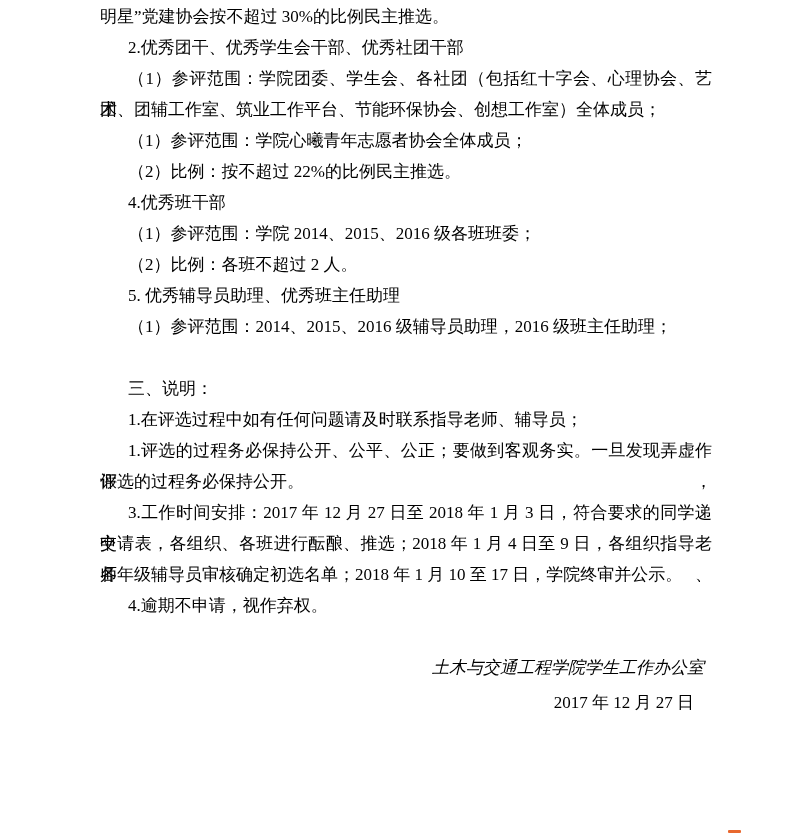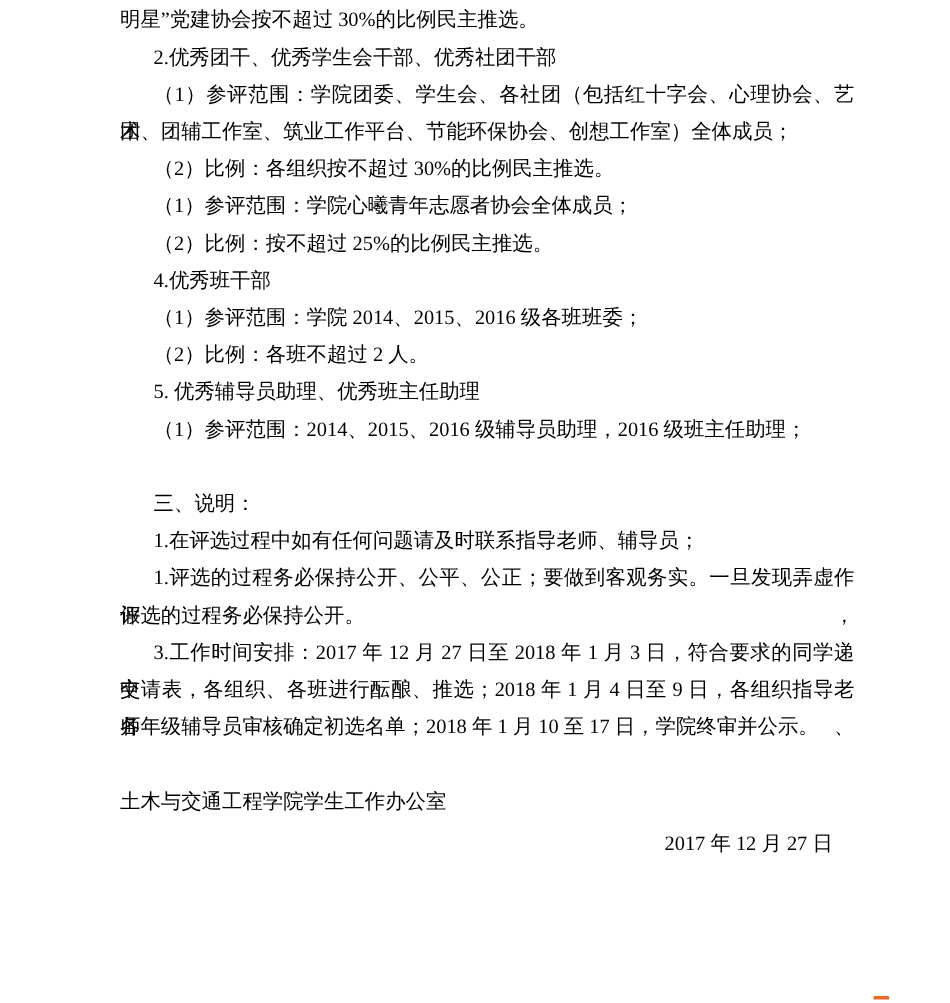"（2）比例：各组织按不超过 30%的比例民主推选。" div.line { html: <div>（2）比例：各组织按不超过 30%的比例民主推选。</div> -> none }
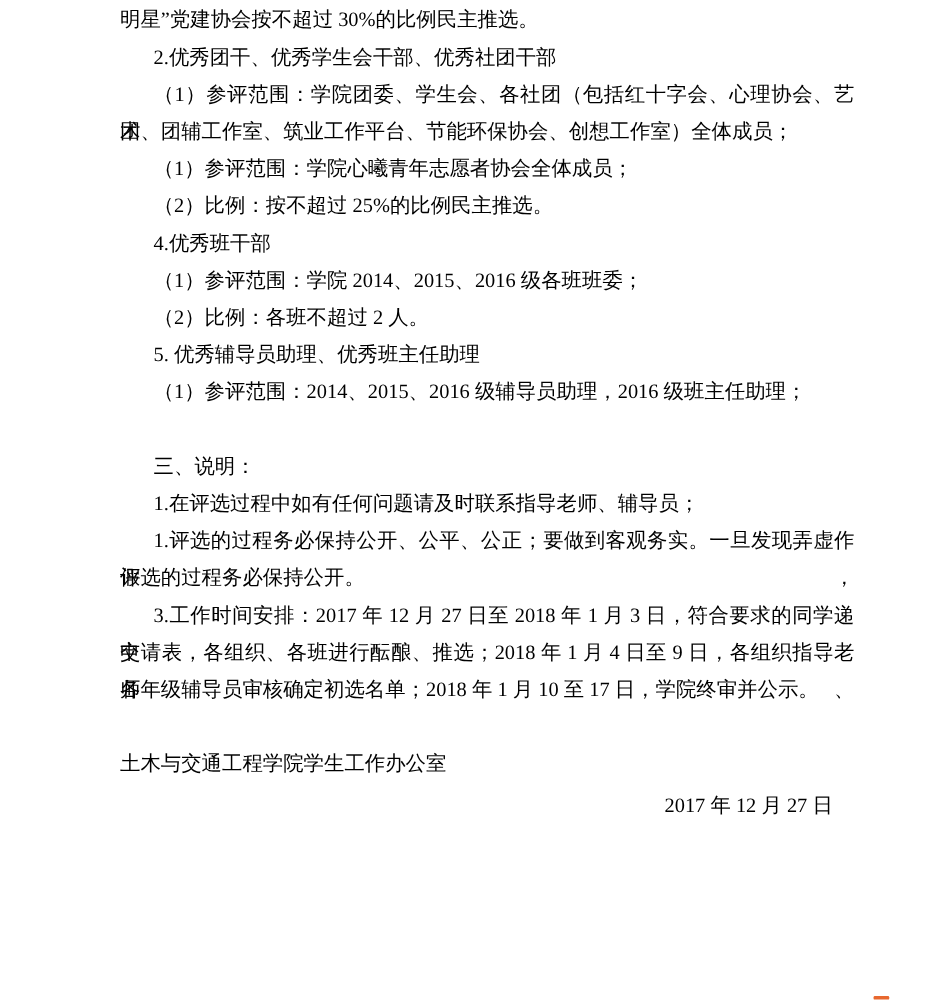"（2）比例：按不超过 25%的比例民主推选。" div.line { text: 25% -> 22% }
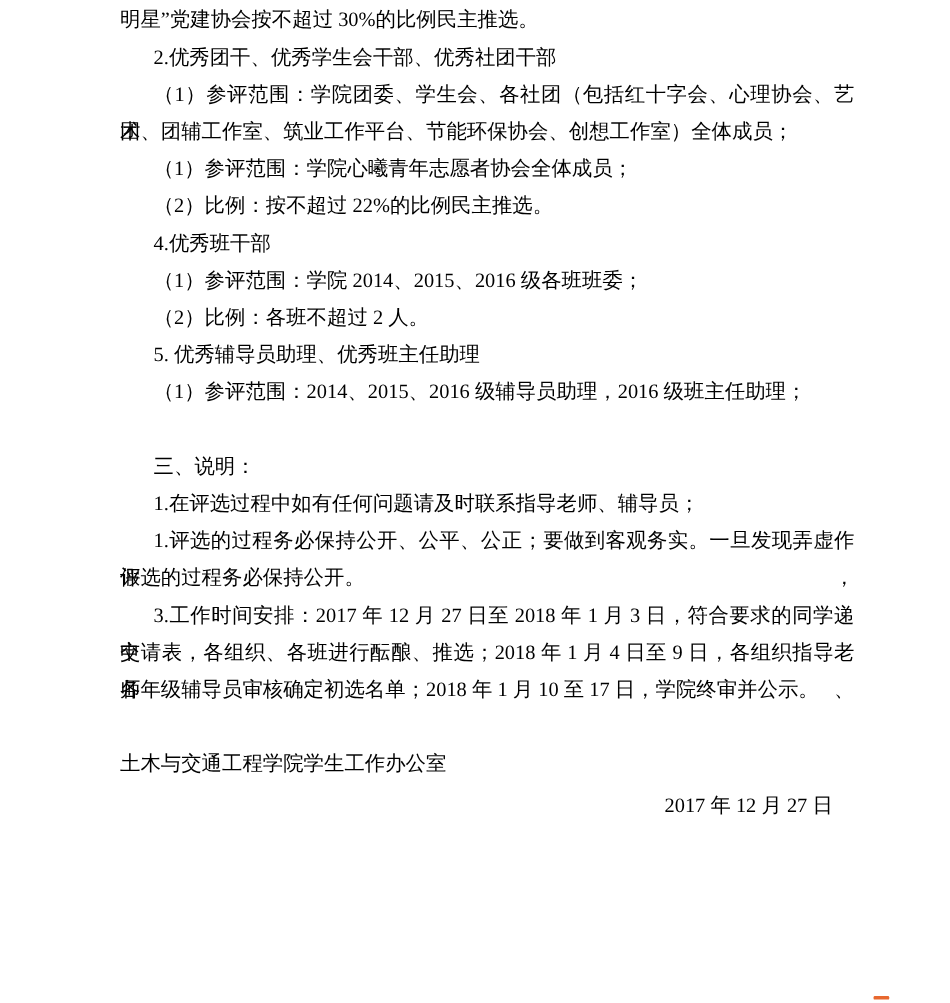"4.逾期不申请，视作弃权。" div.line { html: none -> <div>4.逾期不申请，视作弃权。</div> }
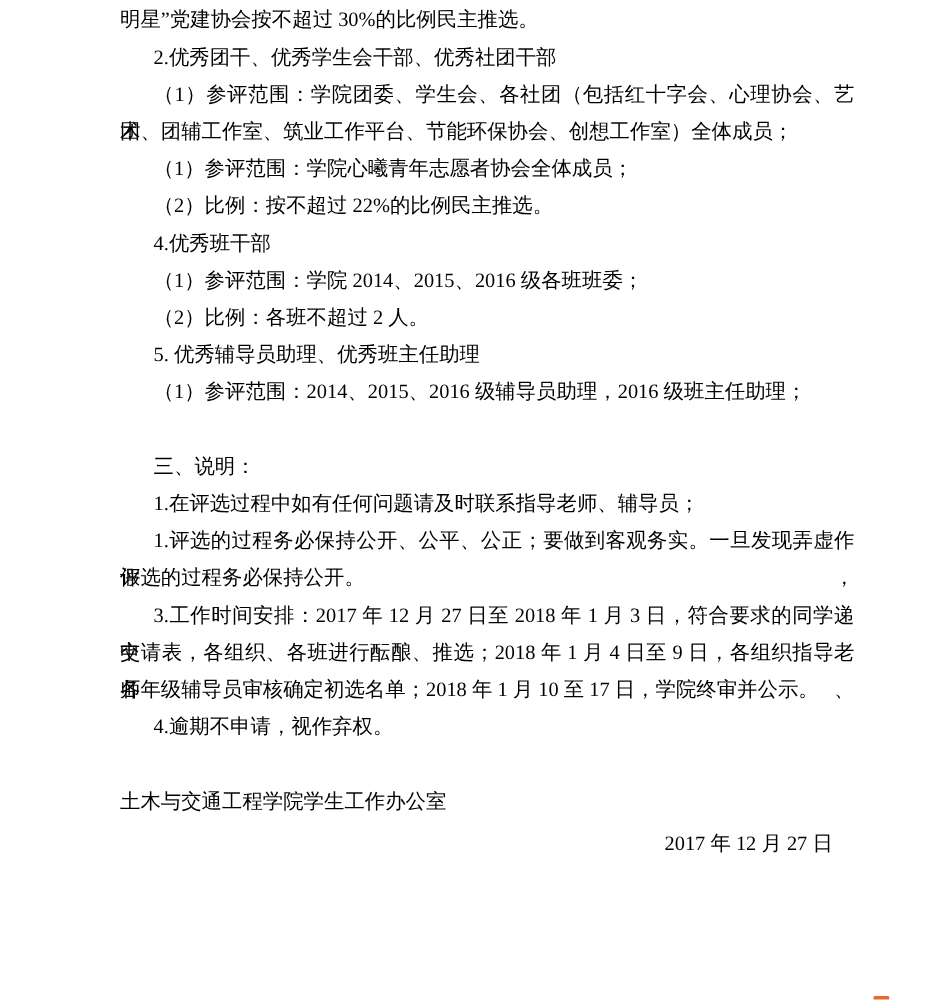"土木与交通工程学院学生工作办公室" .line.signature { font-style: none -> italic; text-align: left -> right }
